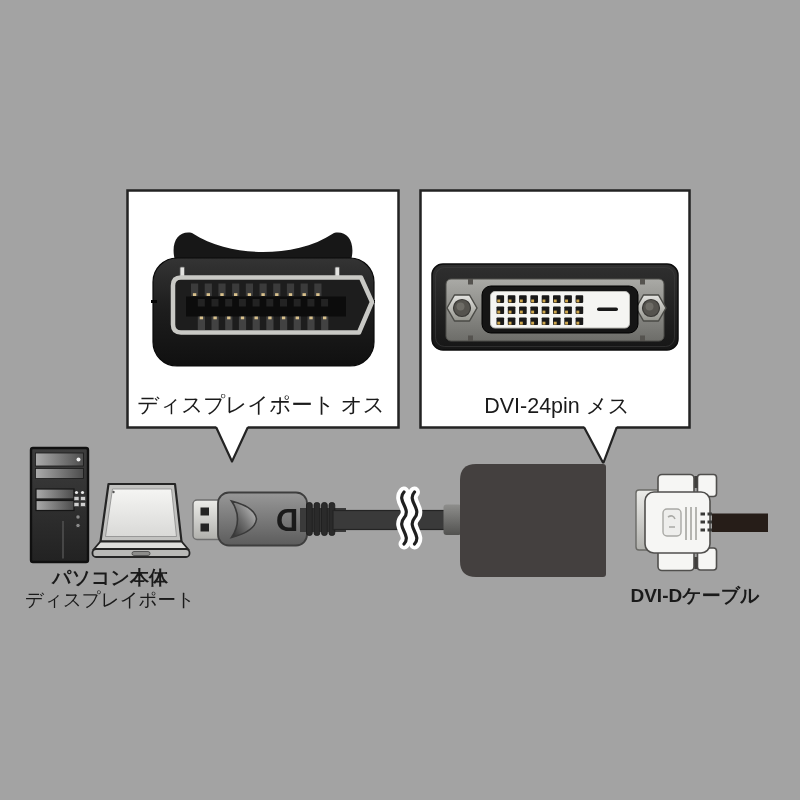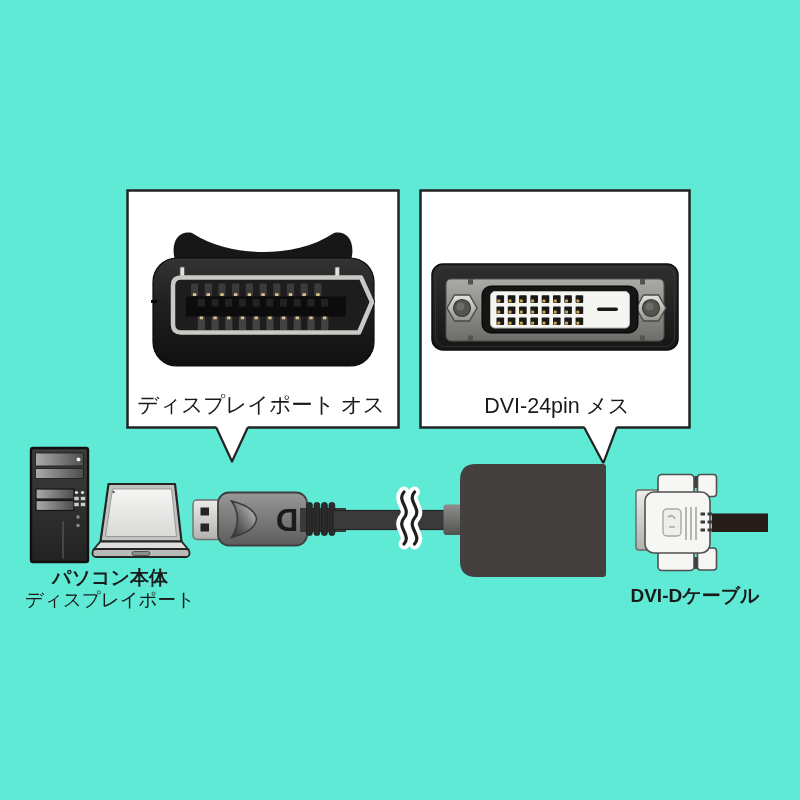"ディスプレイポート オス" .stage { background: #5eead4 -> #a3a3a3 }
